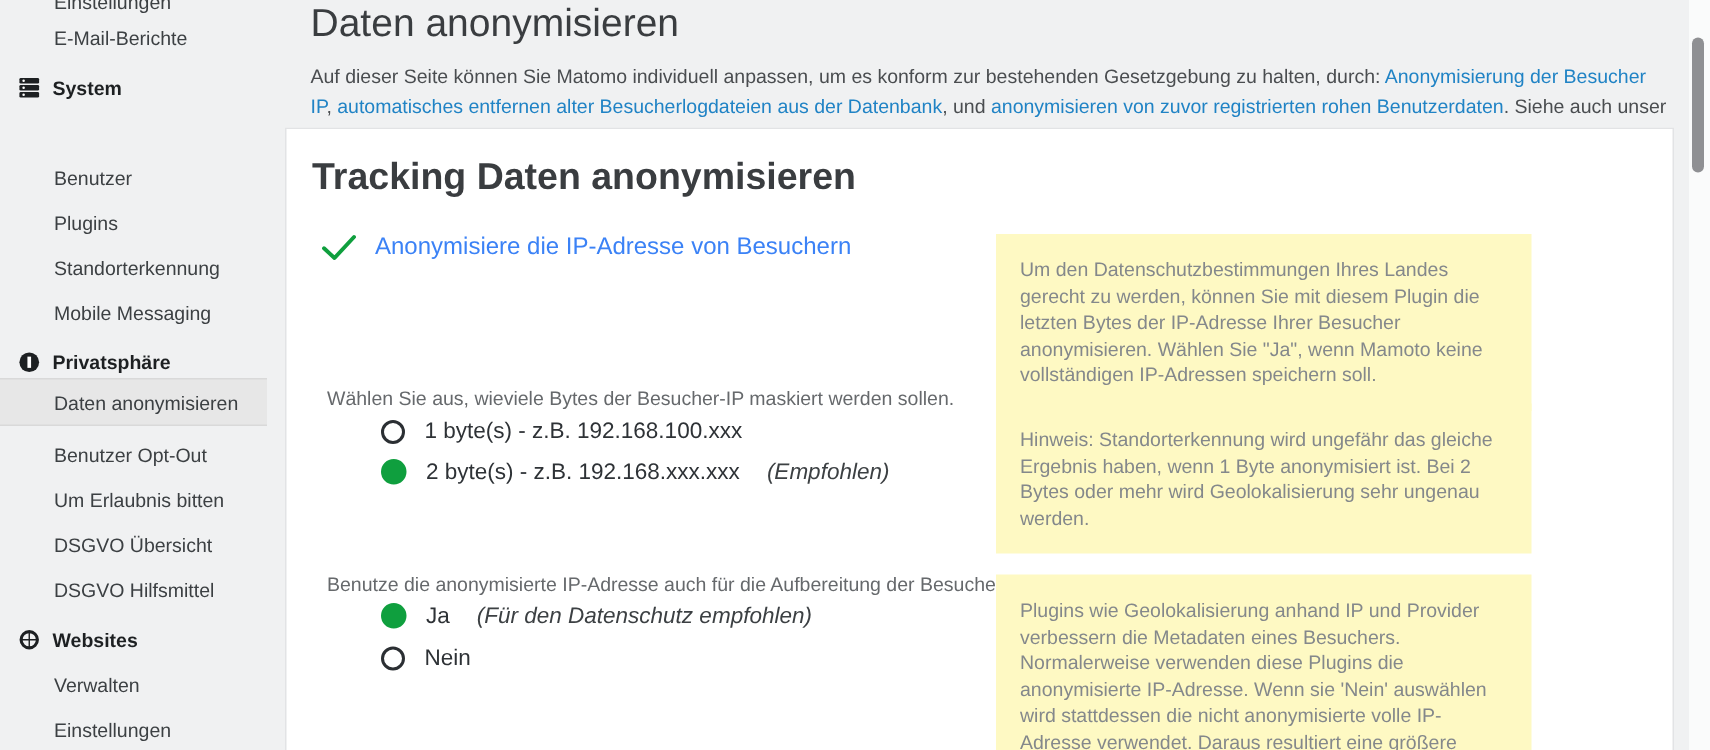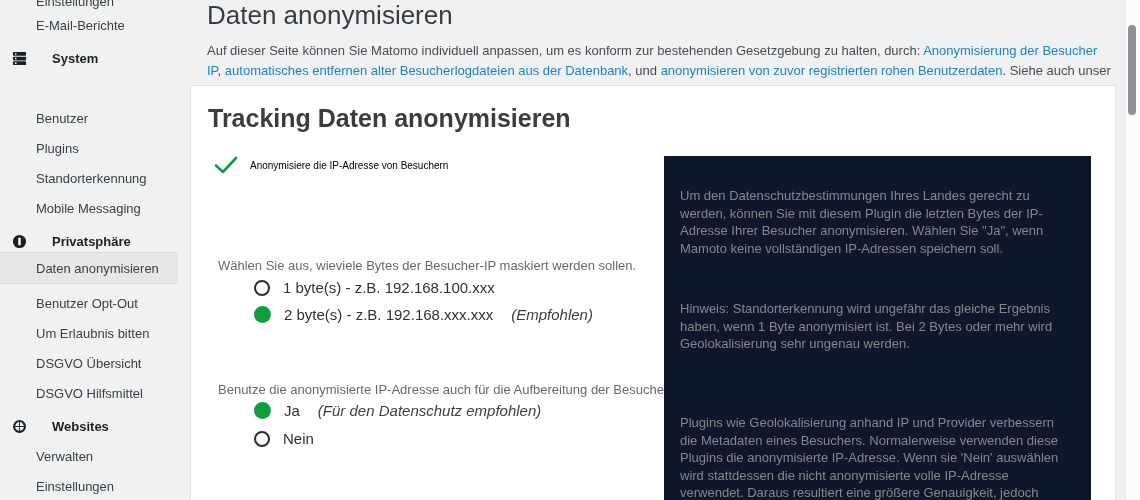"System" .side-header { gap: 25px -> 8px }
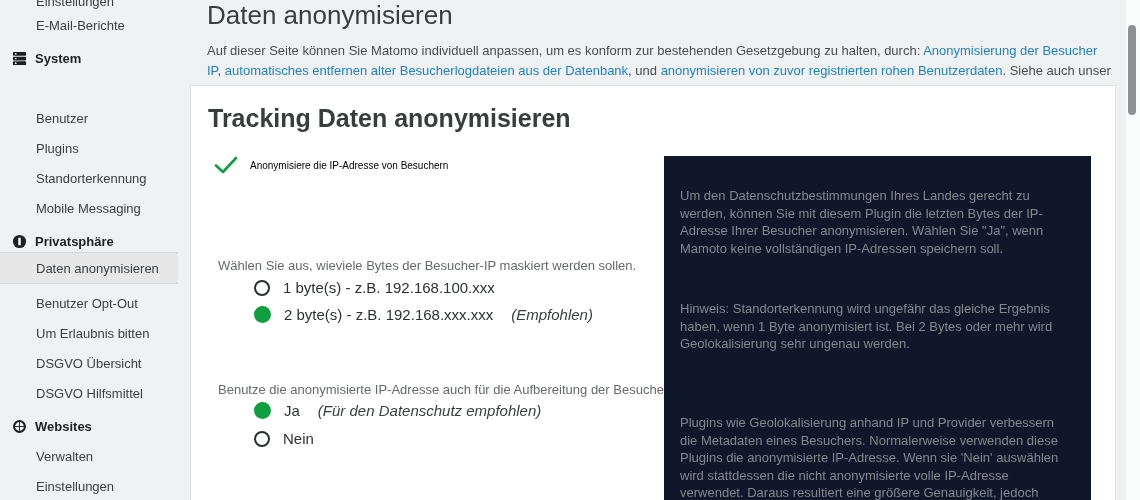"Anonymisiere die IP-Adresse von" .check-row .lbl { color: #000000 -> #3b82f6; font-size: 10px -> 16px }
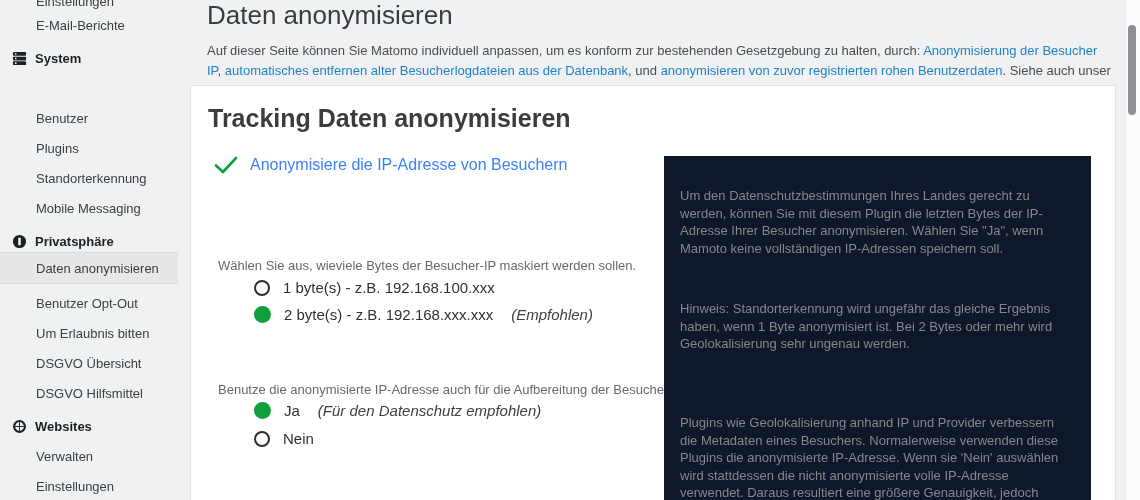"Um den Datenschutzbestimmungen Ihres" .help-box { background: #0f172a -> #fef9c3; padding: 31px 16px -> 15px 16px; width: 427px -> 357px }
